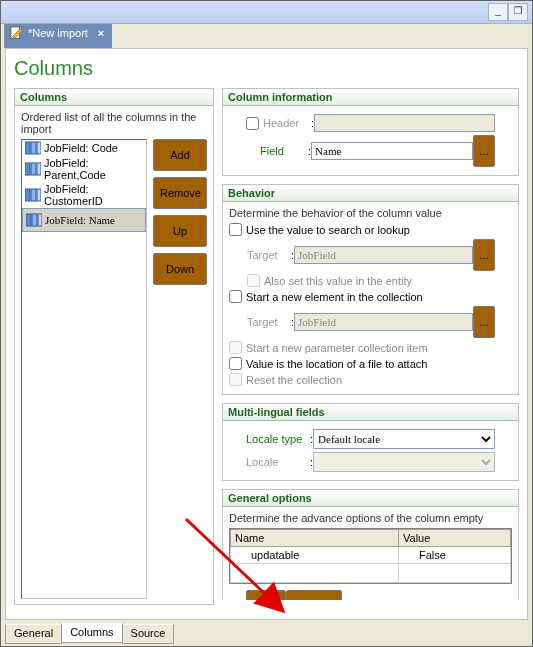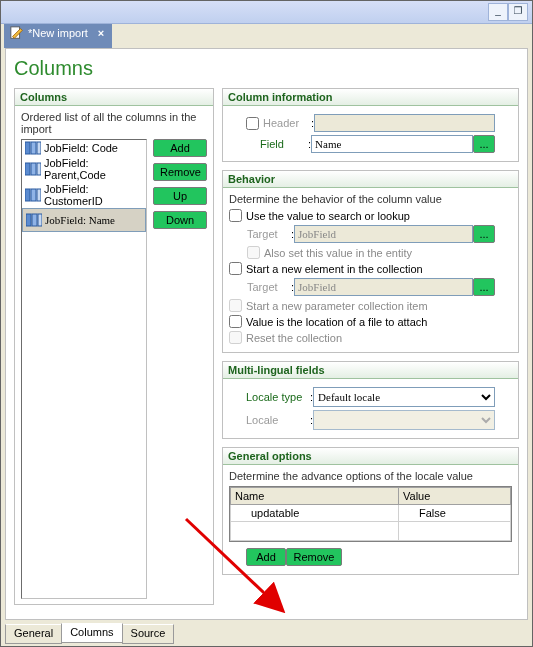"Add" .wbtn { background: #22c55e -> #a16207; height: 18px -> 32px }
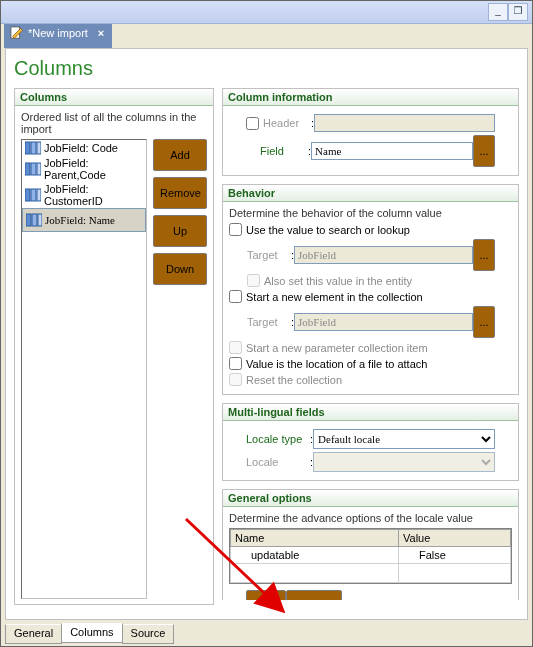"Determine the advance options of" p.desc { text: locale value -> column empty }
